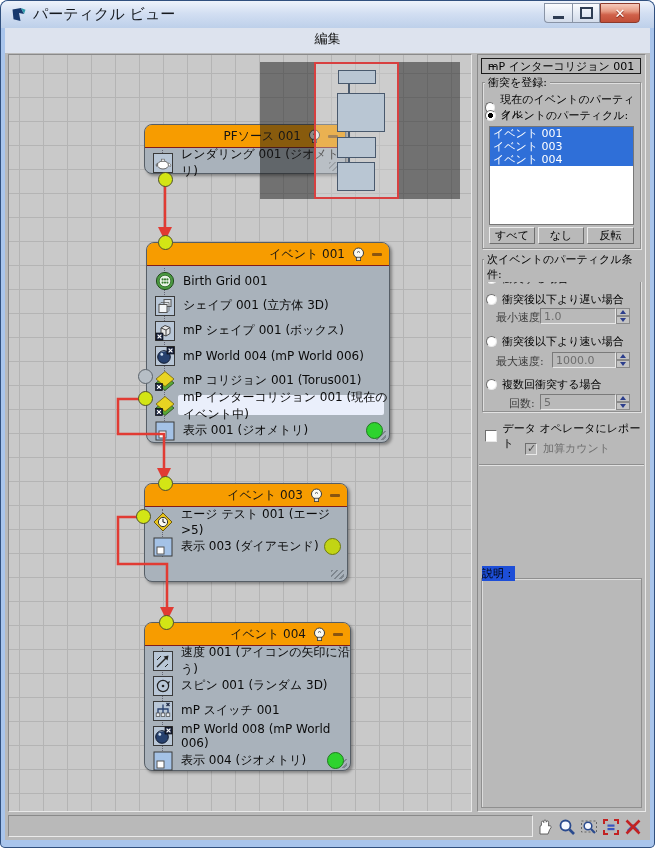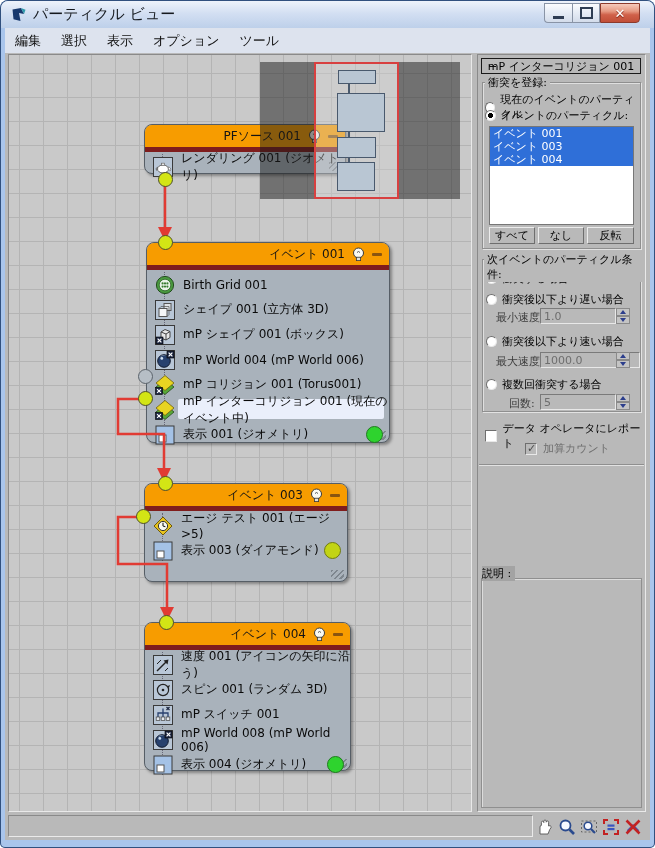"編集" .menubar { flex-direction: none -> column }
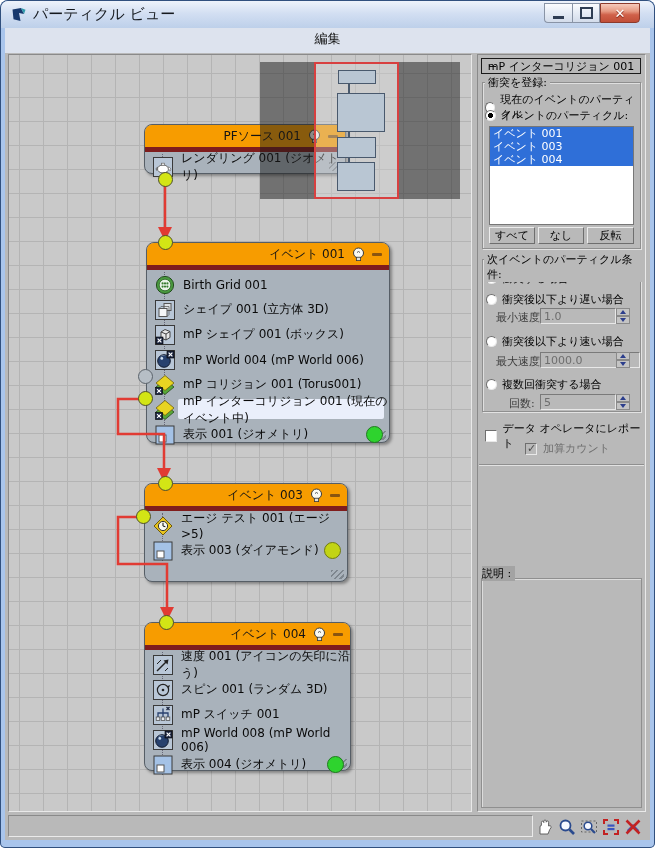"PFソース 001" .ntitle { border-bottom: 5px solid #7f1d1d -> 1px solid #7f1d1d }
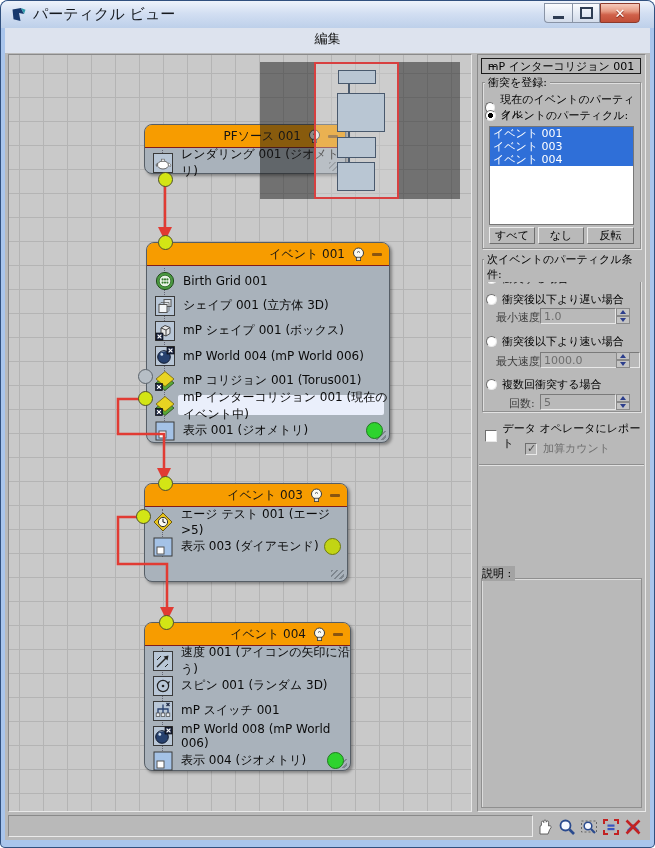"1000.0" div.spinfield { left: 62px -> 74px; width: 100px -> 64px }
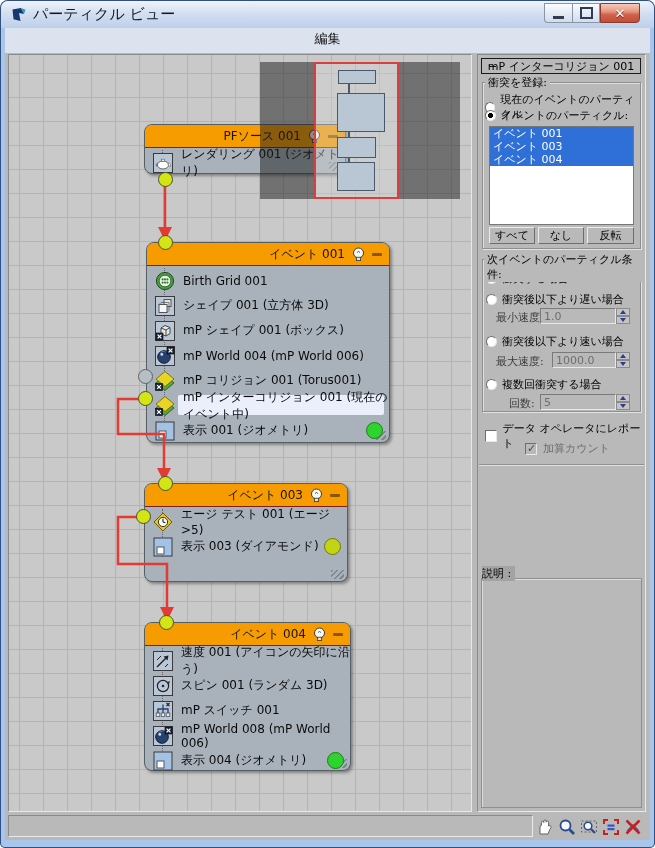"説明 :" .desclabel { background: #a3a3a3 -> #1d4ed8 }
